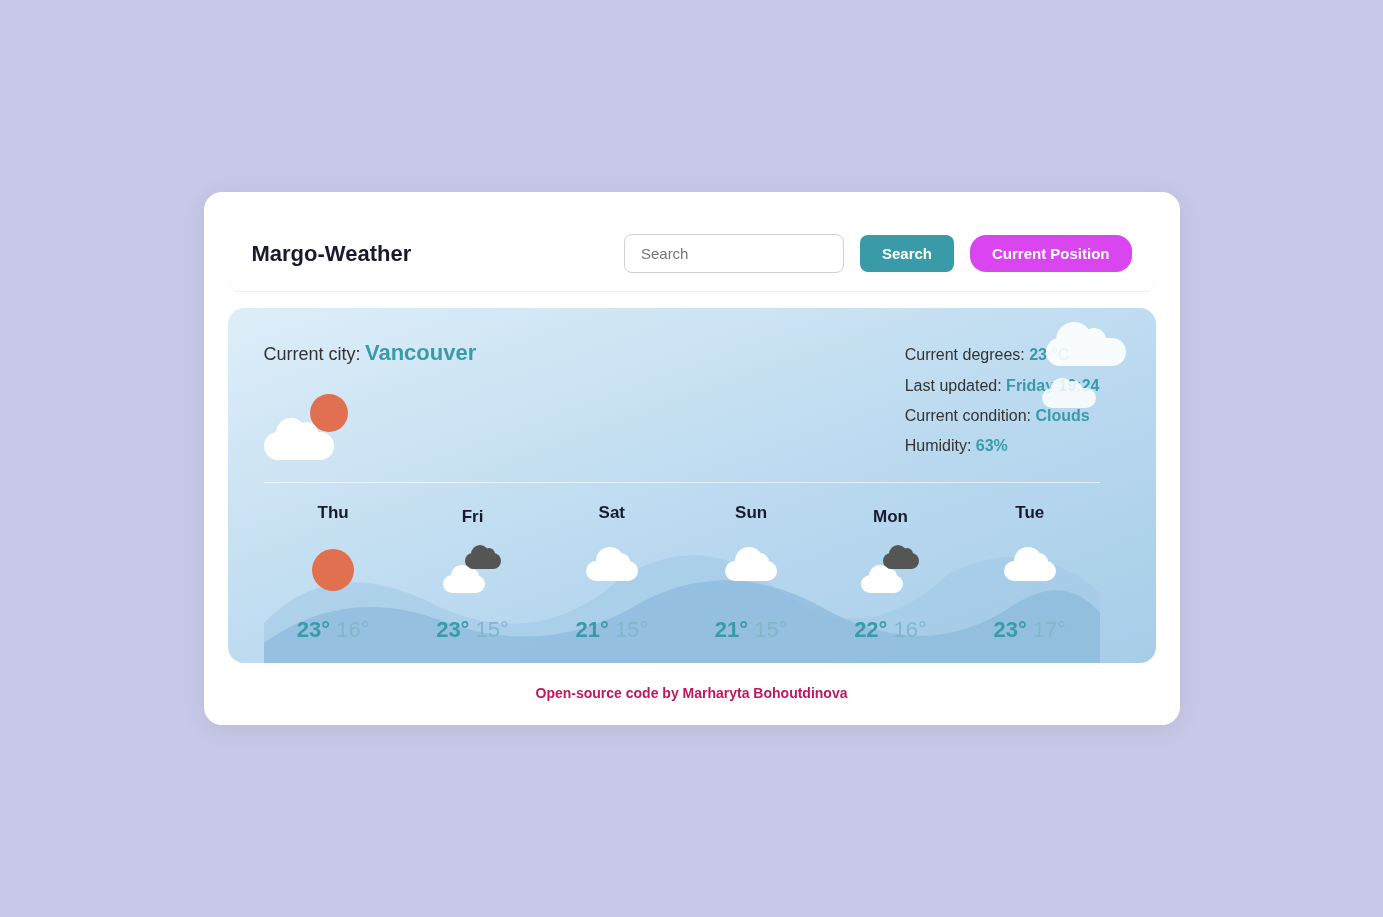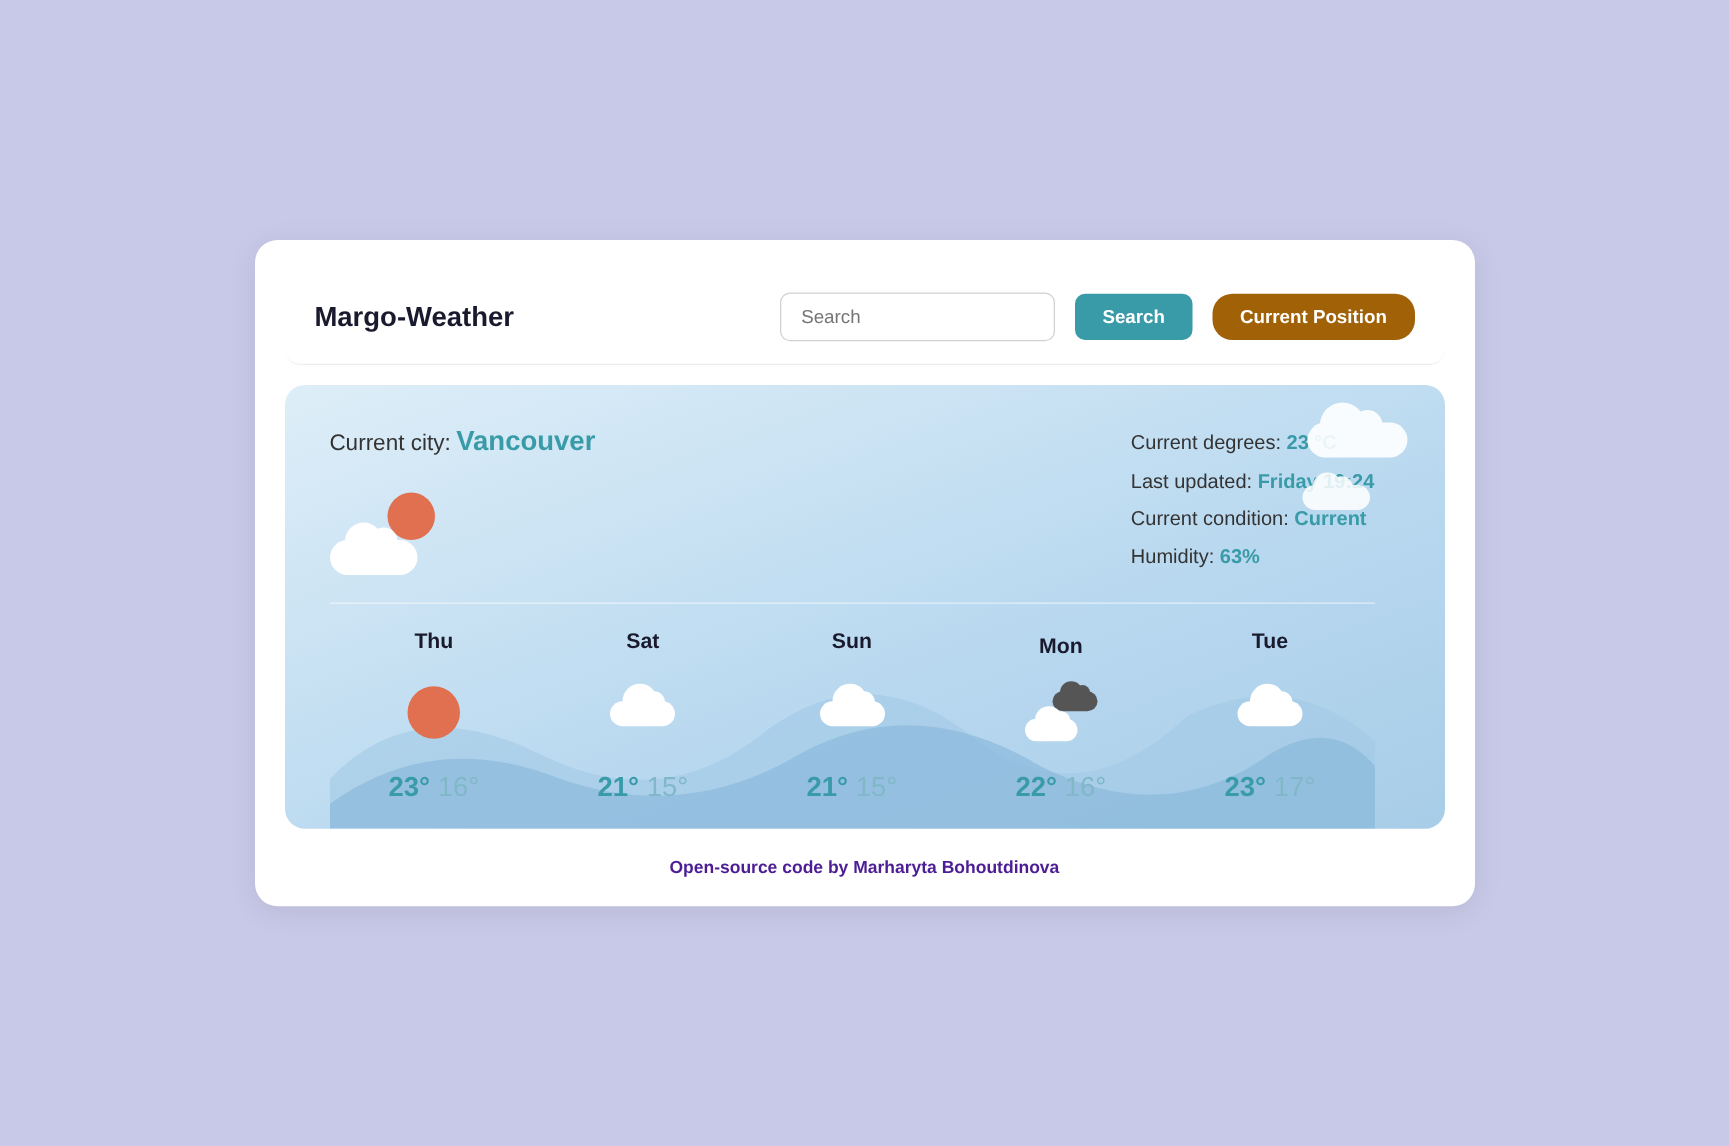"Current Position" .btn-current-position { background: #a16207 -> #d946ef }
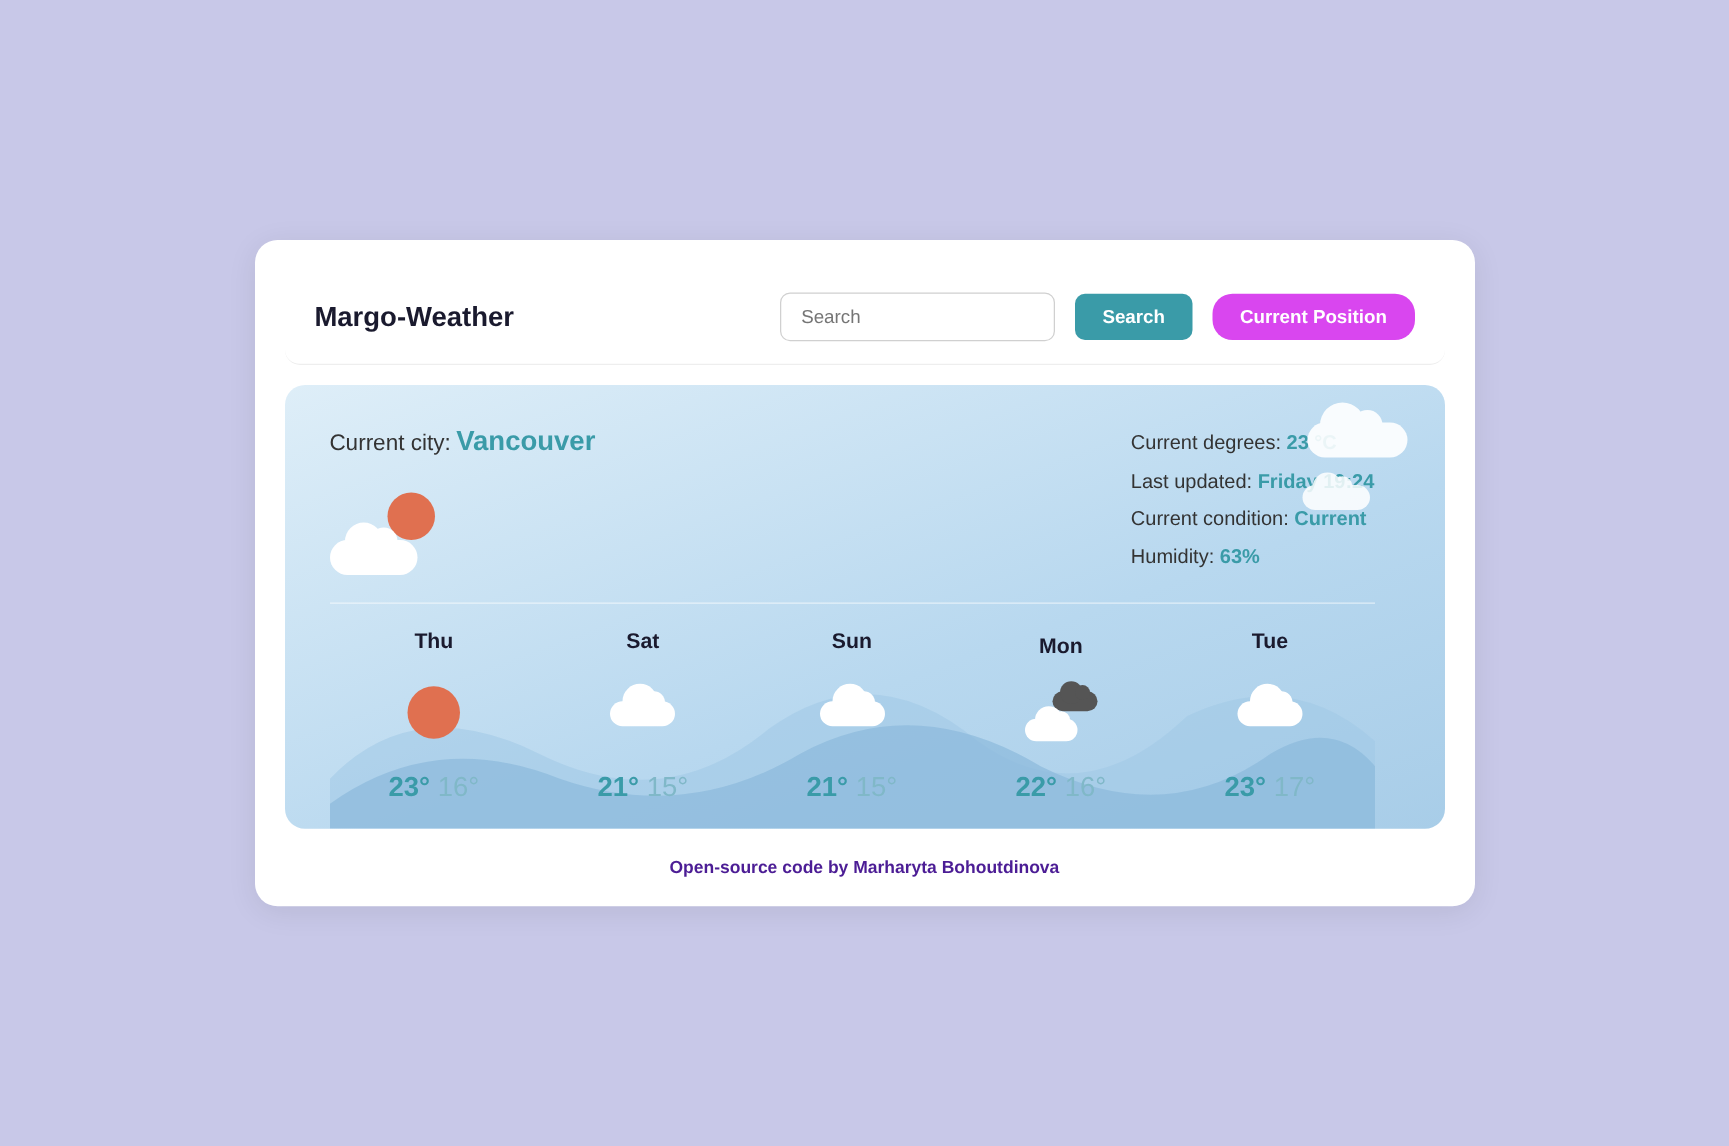"Current" span { text: Current -> Clouds }
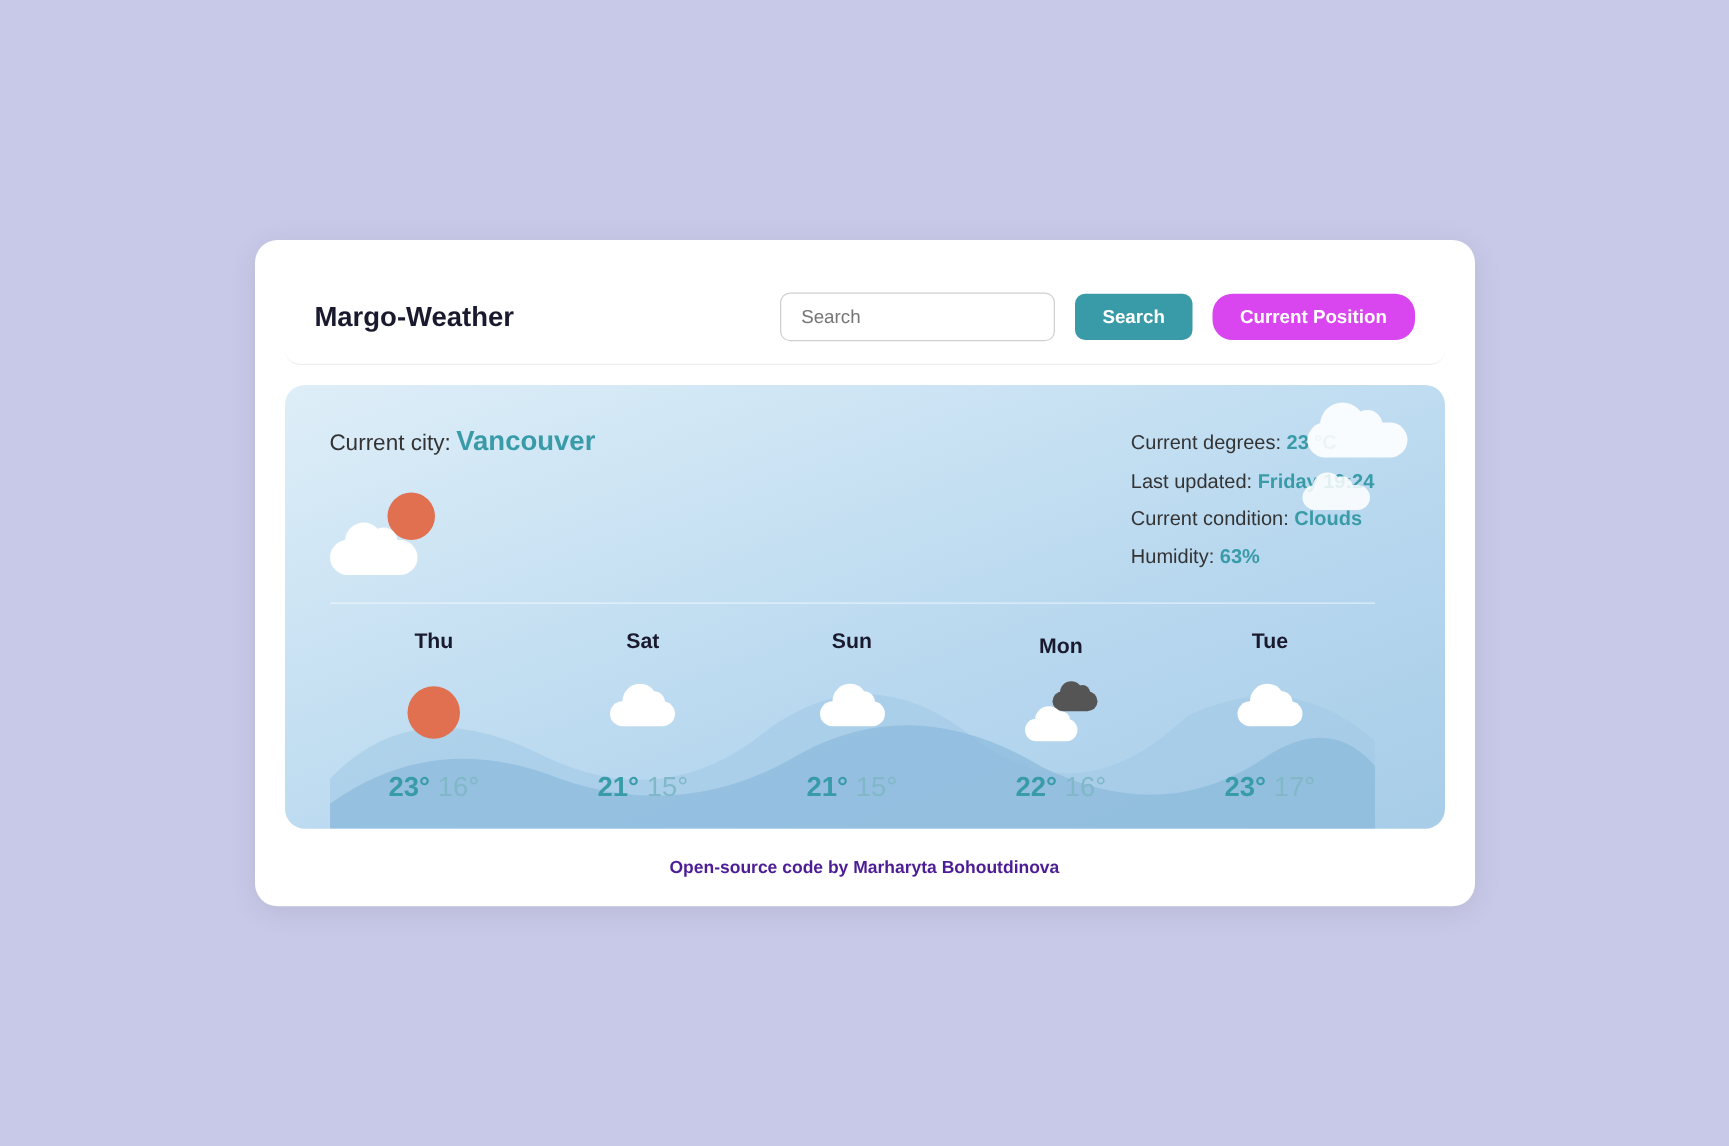"Fri" div.forecast-day { html: none -> <div> <div>Fri</div> <div> <div></div> <div></div> </div> <div> <span>23°</span> <span> 15°</span> </div> </div> }
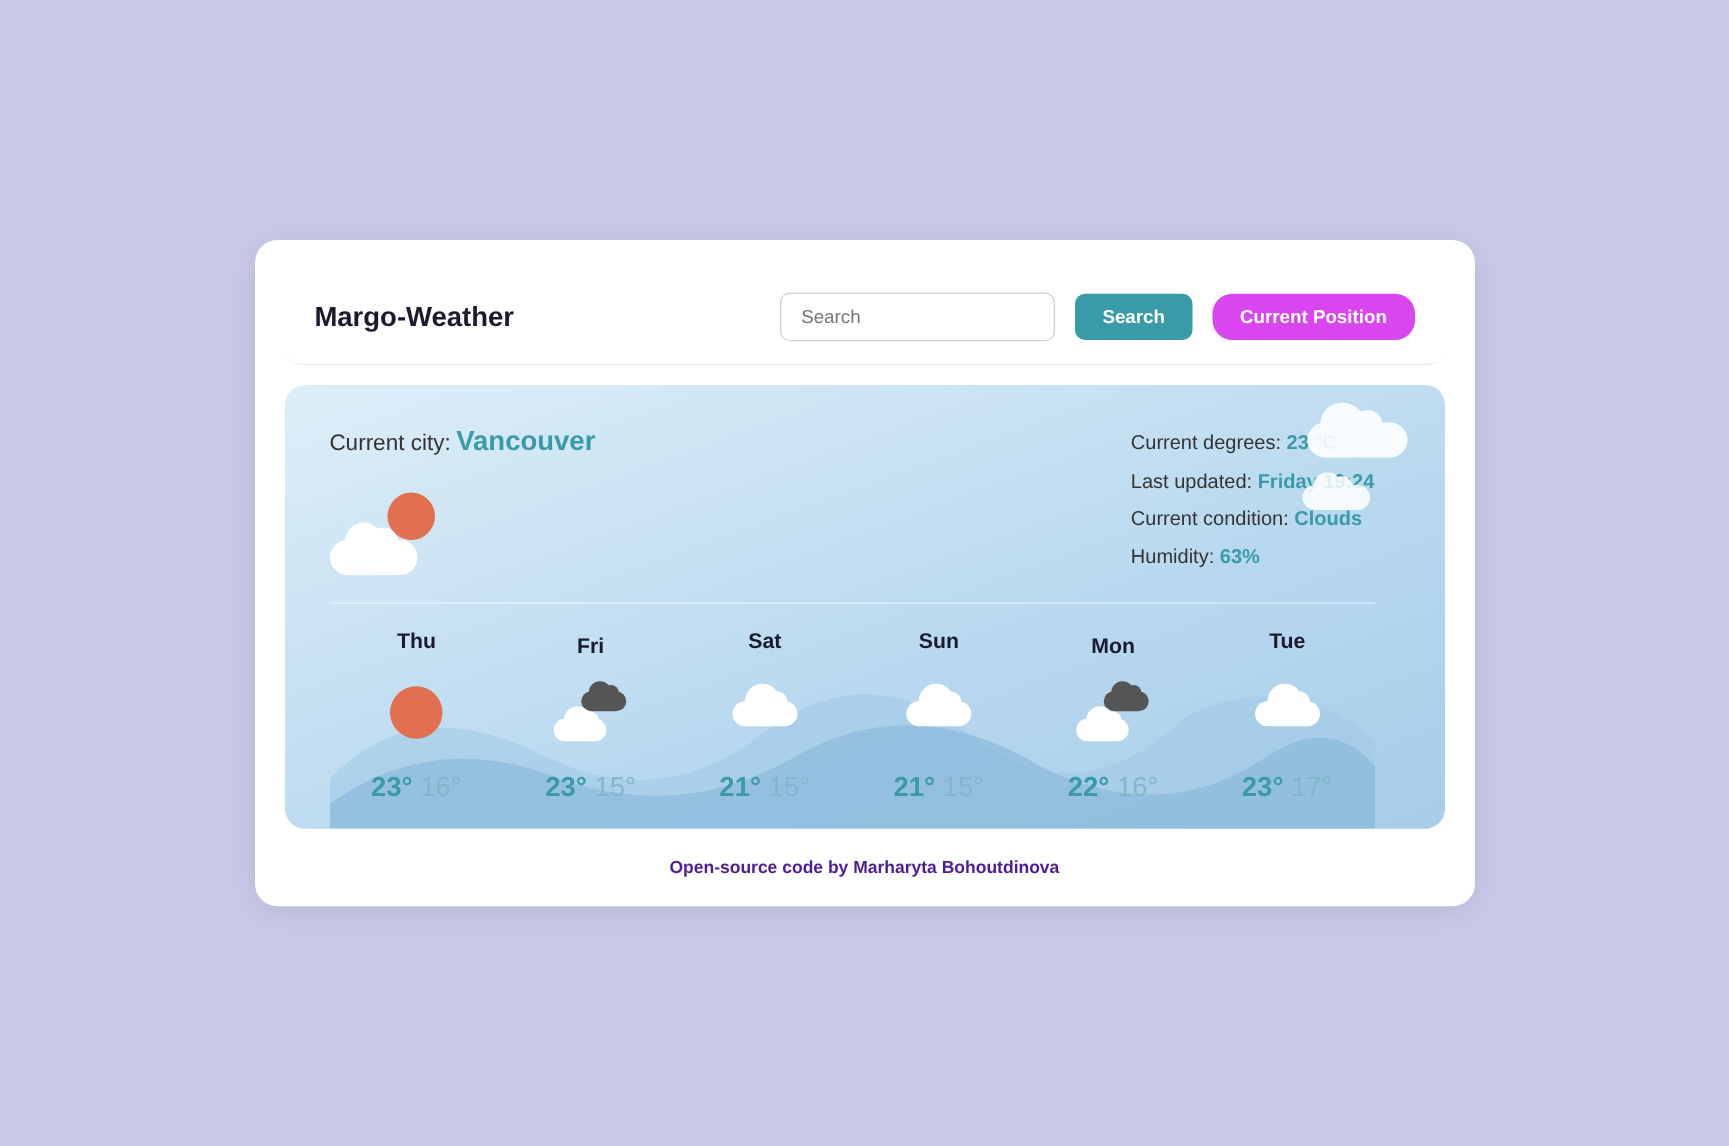"Open-source code by Marharyta" .footer a { color: #4c1d95 -> #be185d }
